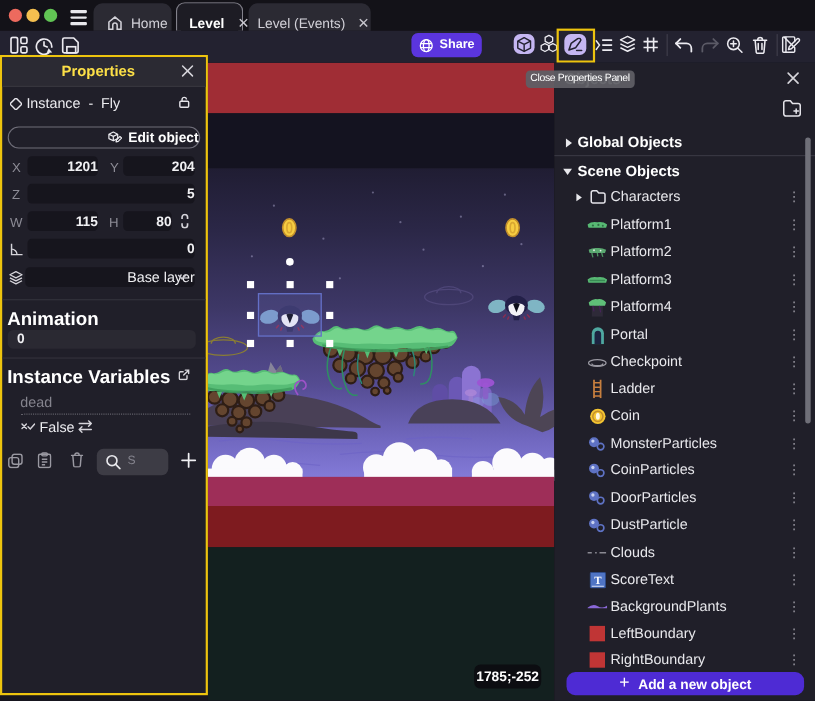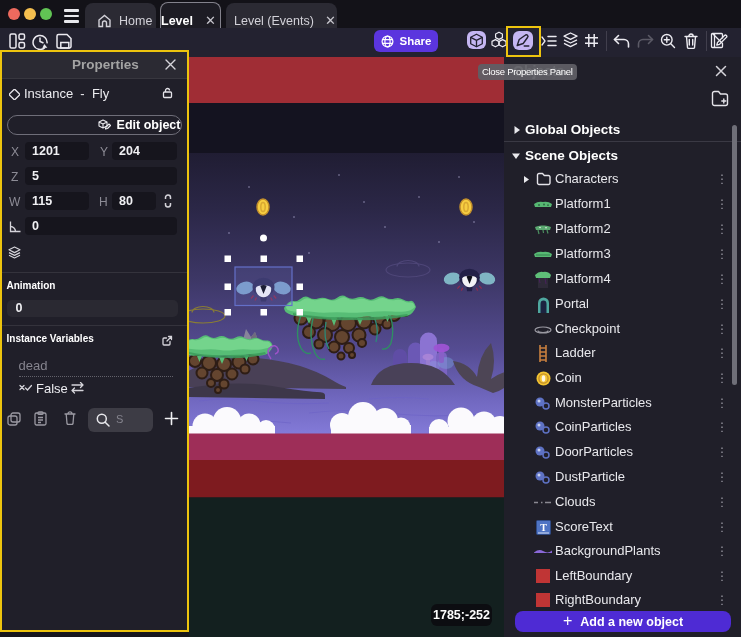"Level" span { margin-left: 0 -> 11px }
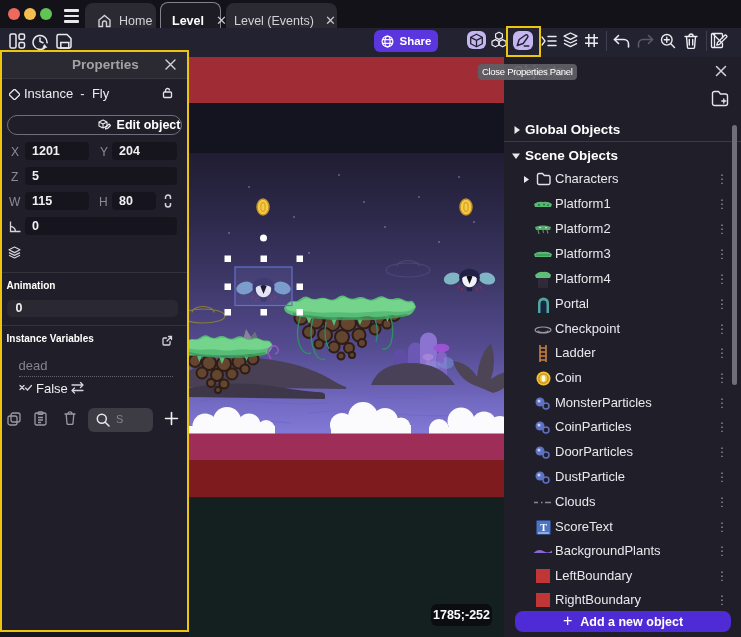"Properties" div { color: #a3a3a3 -> #fde047; left: 28px -> 12px }
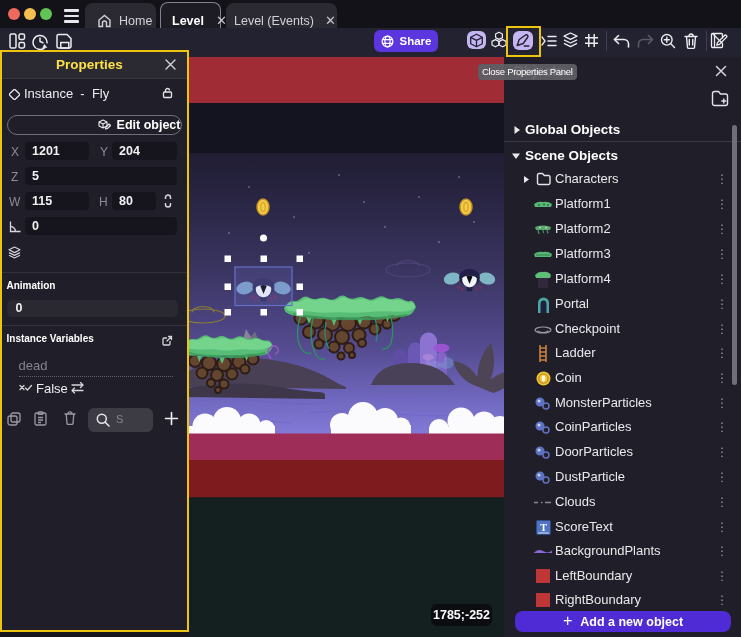"1201" .inp { text-align: none -> right }
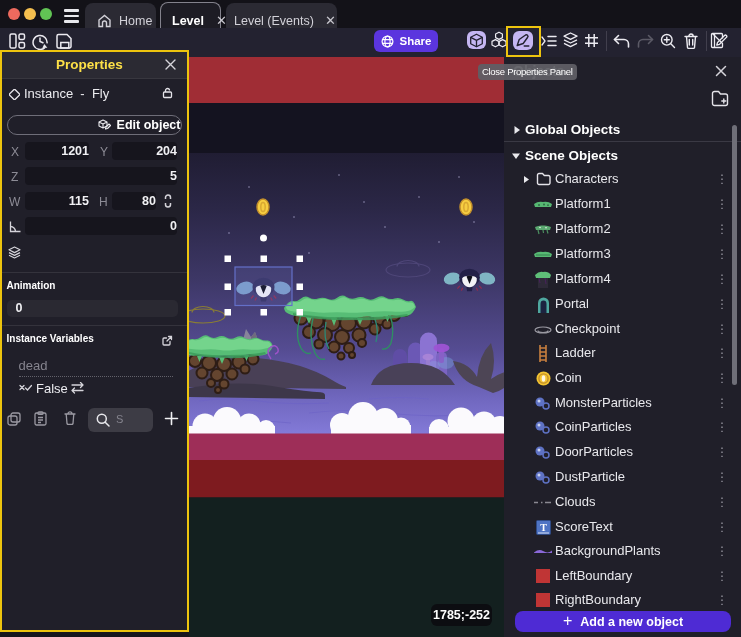"Base layer" div.inp { html: none -> <div>Base layer <svg> <path></path> </svg> </div> }
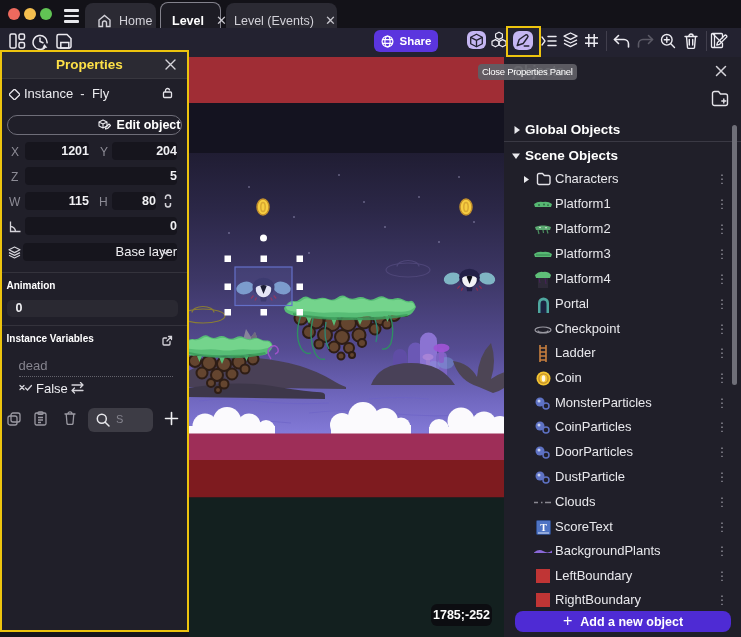"Animation" .sechead { font-size: 10px -> 17px }
